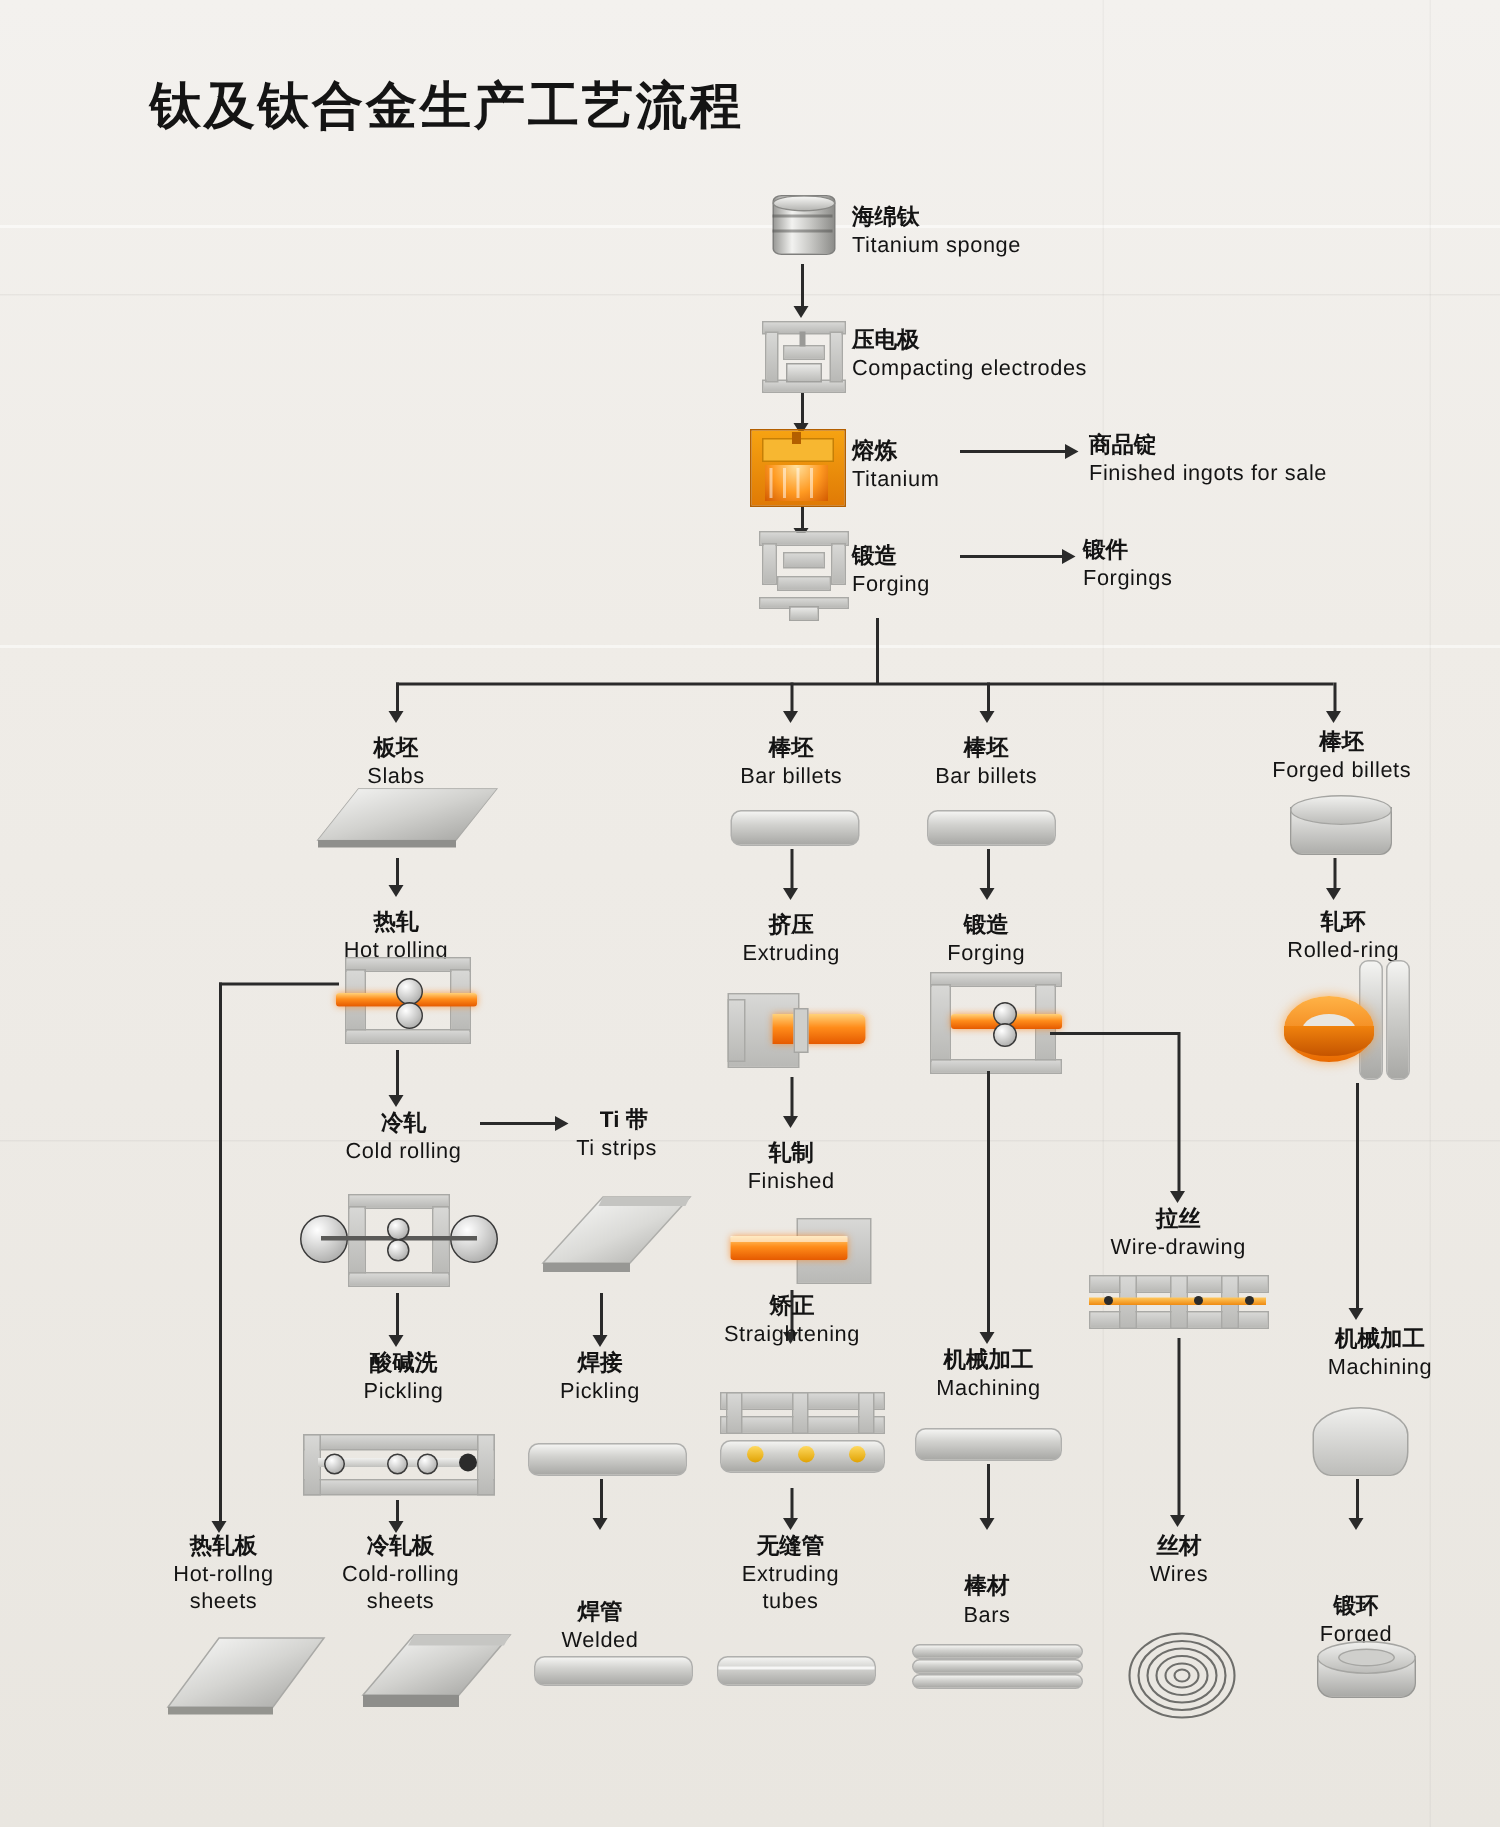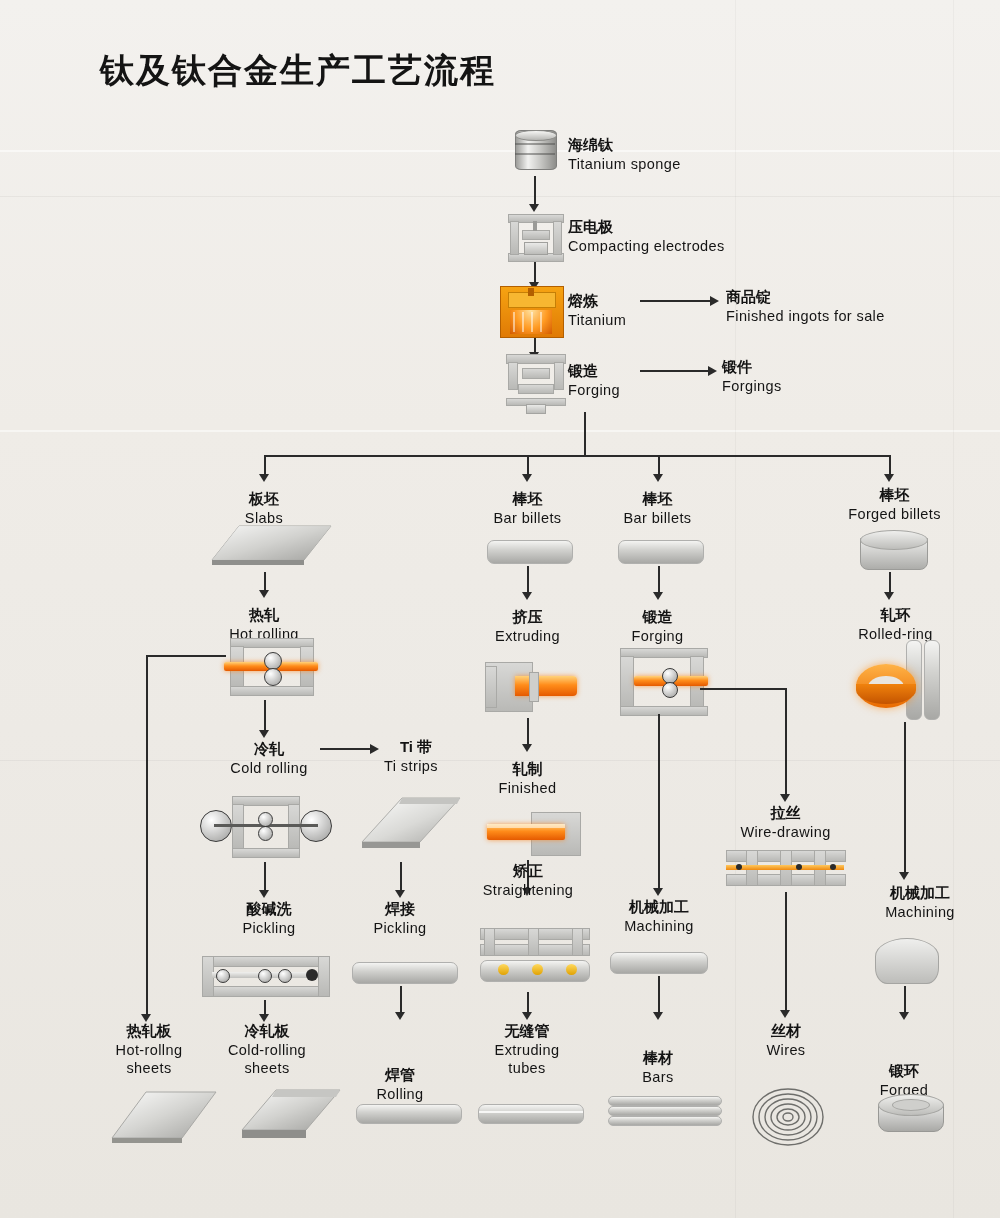"Rolling" div.en { text: Rolling -> Welded }
